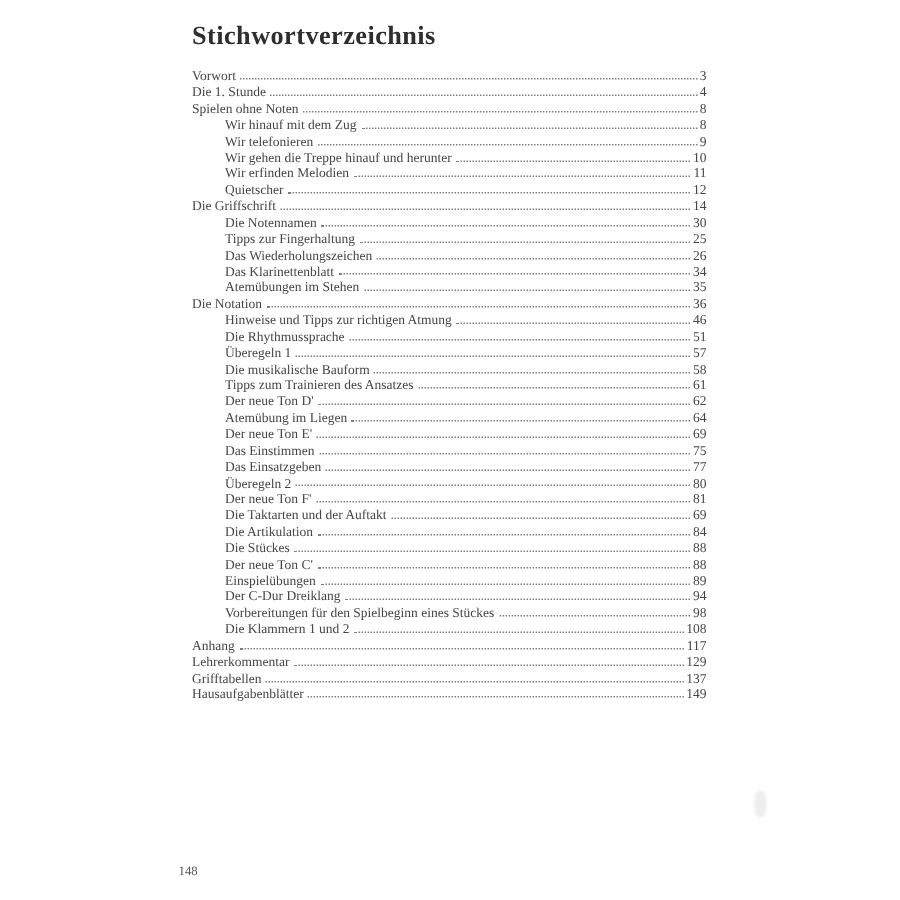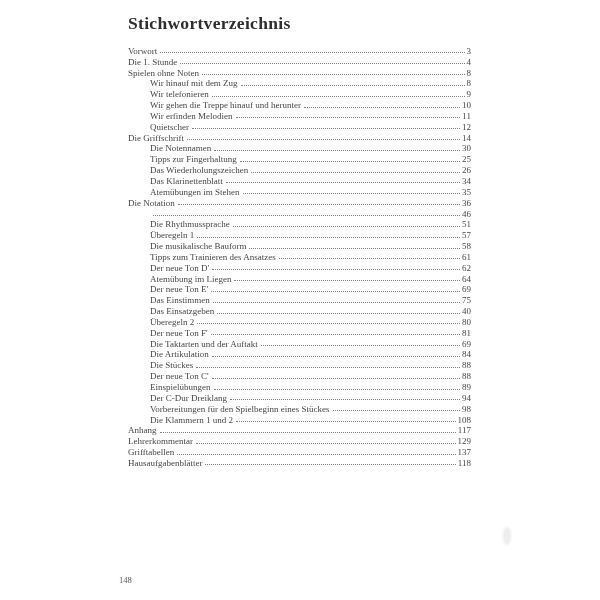"Vorwort" .row { align-items: flex-end -> center }
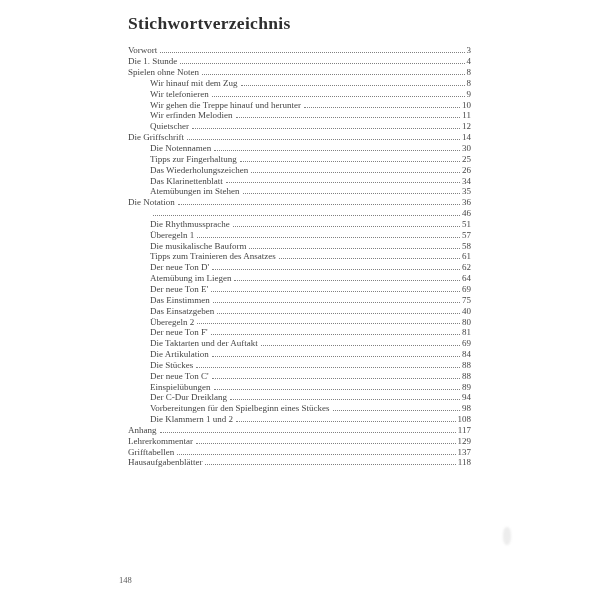"Hinweise und Tipps zur richtigen" span.lbl { html: none -> <span>Hinweise und Tipps zur richtigen Atmung</span> }
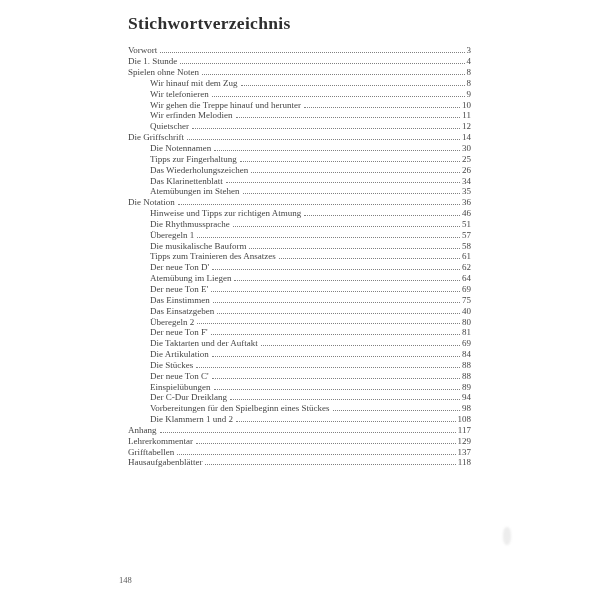"40" span.pg { text: 40 -> 77 }
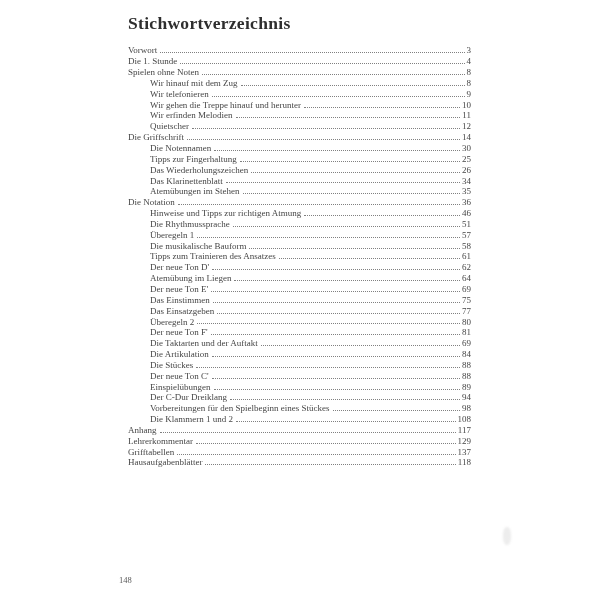"118" span.pg { text: 118 -> 149 }
